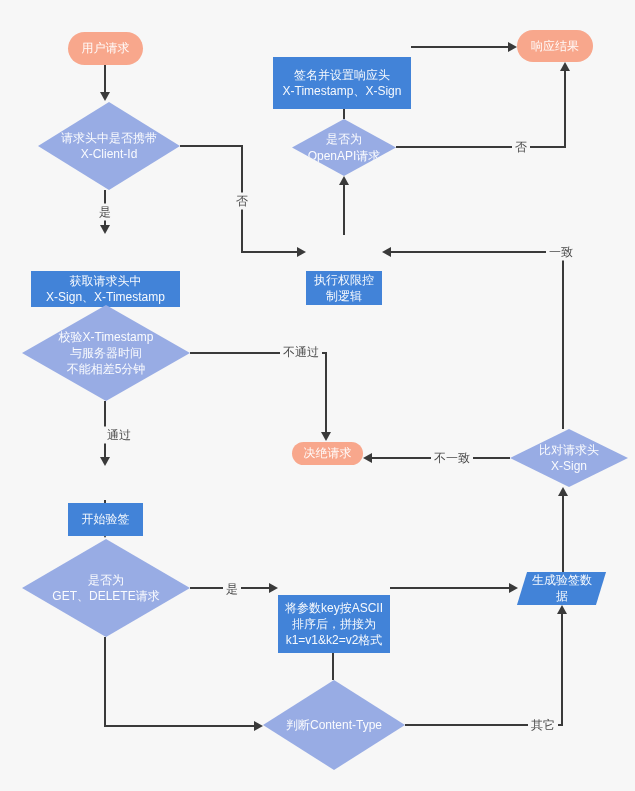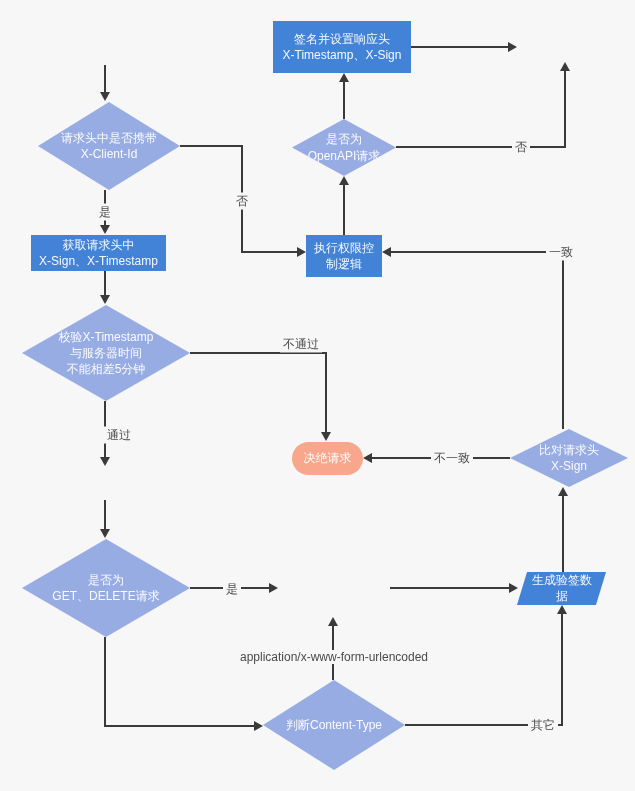"用户请求" div.node { html: none -> <div>用户请求</div> }
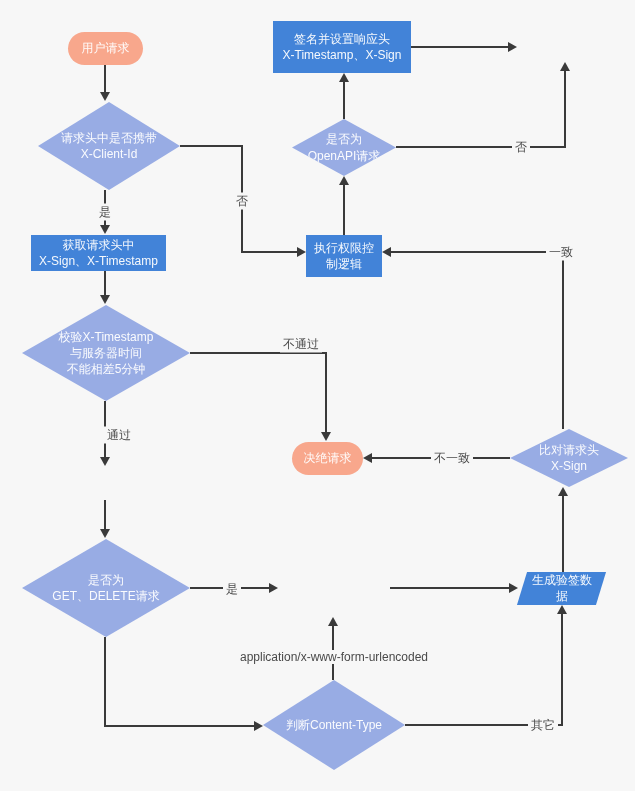"响应结果" div.node { html: none -> <div>响应结果</div> }
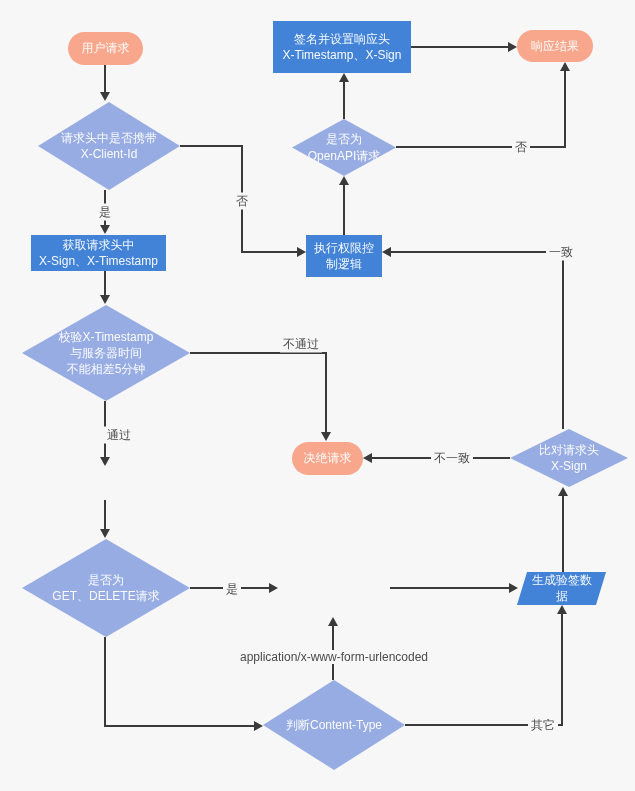"签名并设置响应头" .rect { margin-top: none -> 36px }
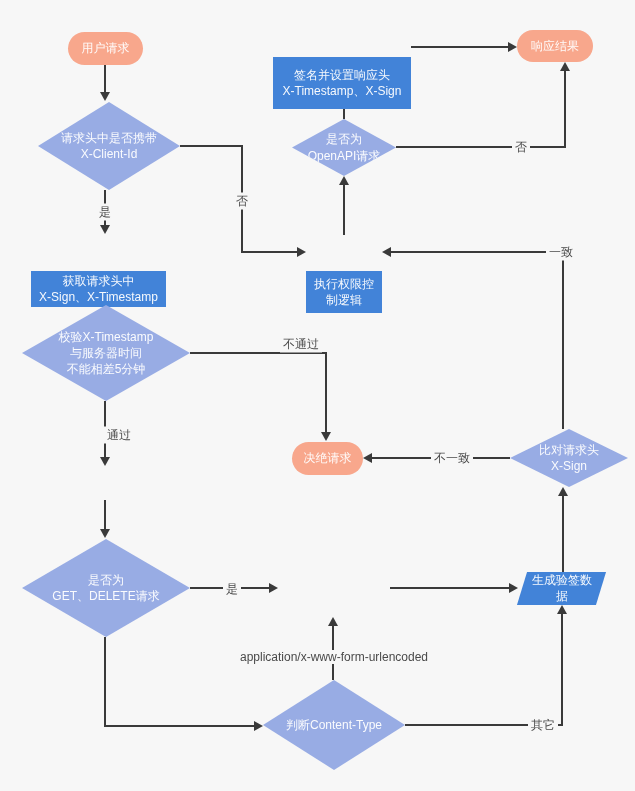"获取请求头中" div.node { width: 135px -> 149px }
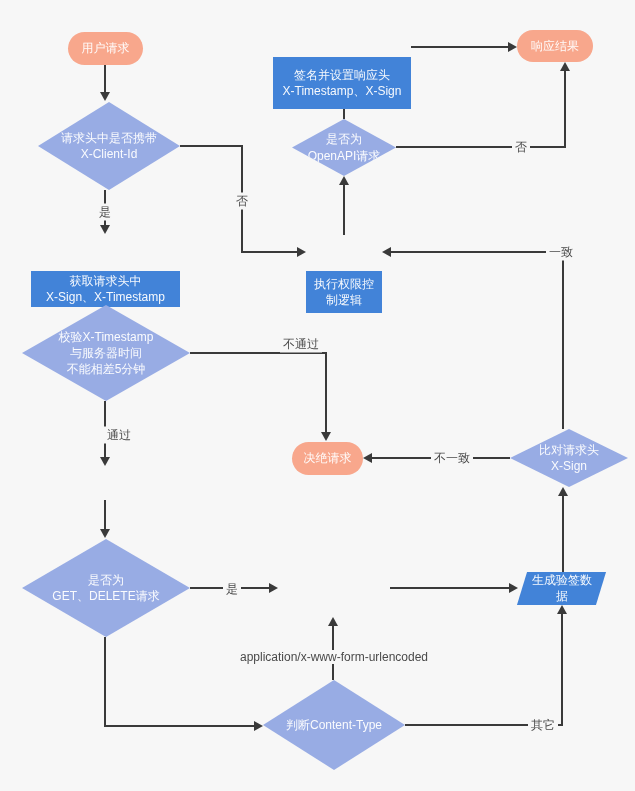"执行权限控" div.node { height: 42px -> 34px }
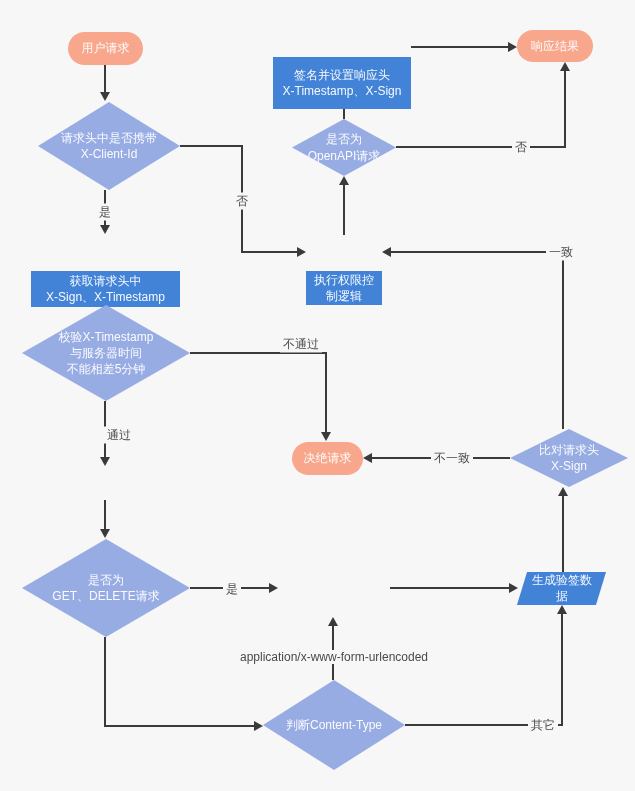"不通过" div.edge-label { top: 344px -> 352px }
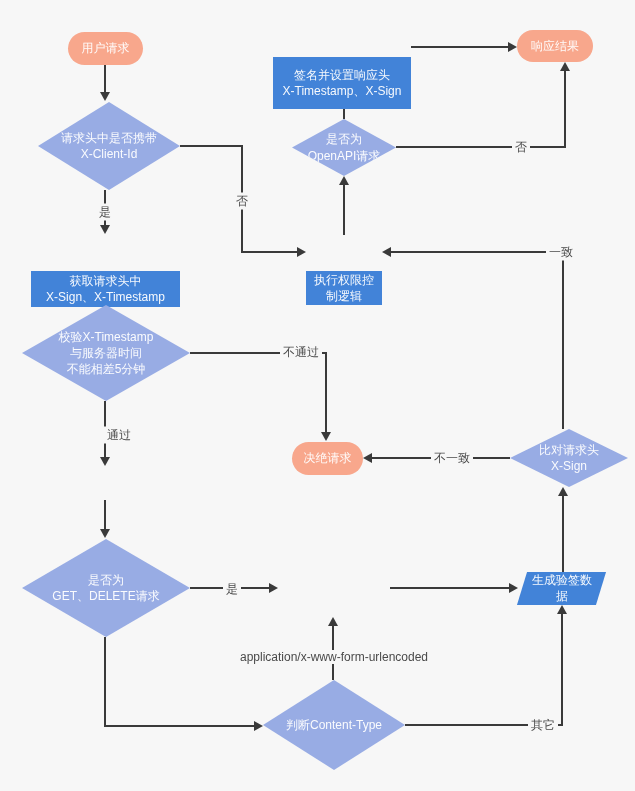"决绝请求" div.node { height: 33px -> 23px }
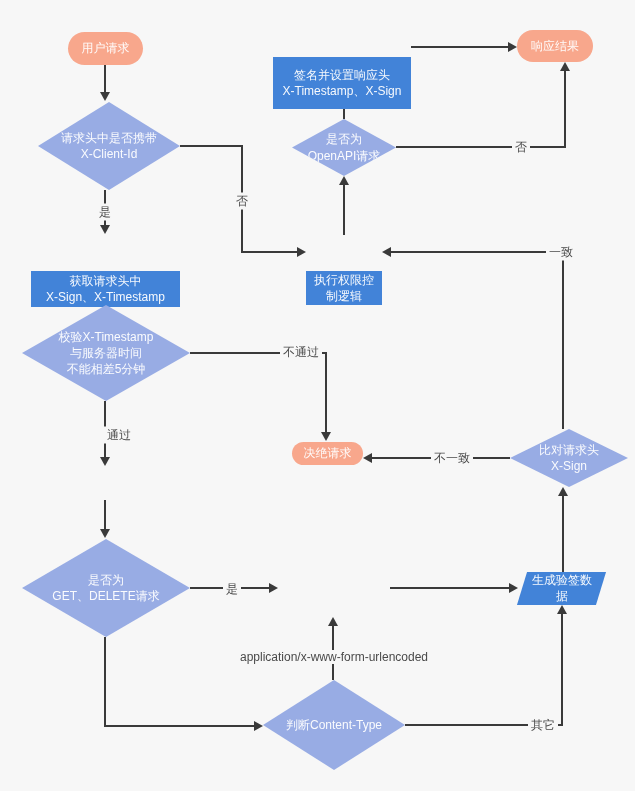"开始验签" div.node { html: none -> <div>开始验签</div> }
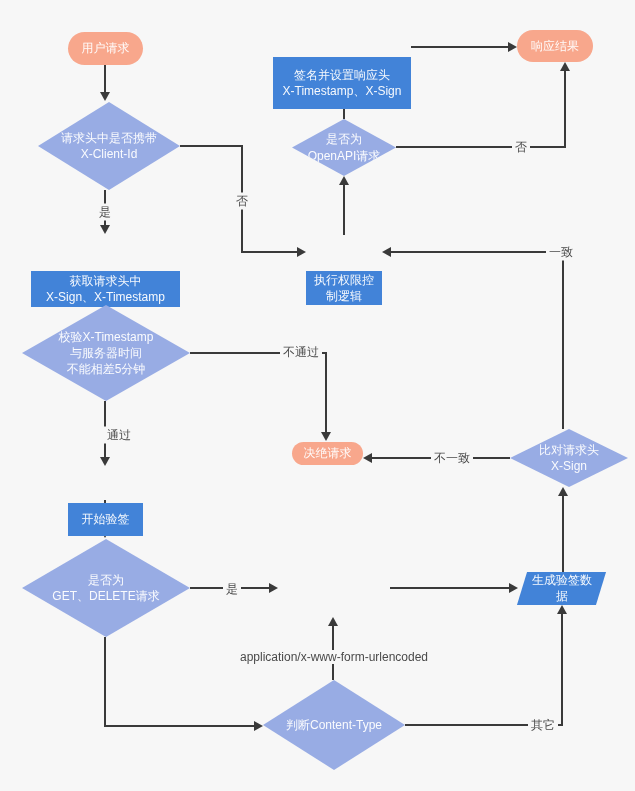"将参数key按ASCII" div.node { html: none -> <div>将参数key按ASCII 排序后，拼接为 k1=v1&amp;k2=v2格式</div> }
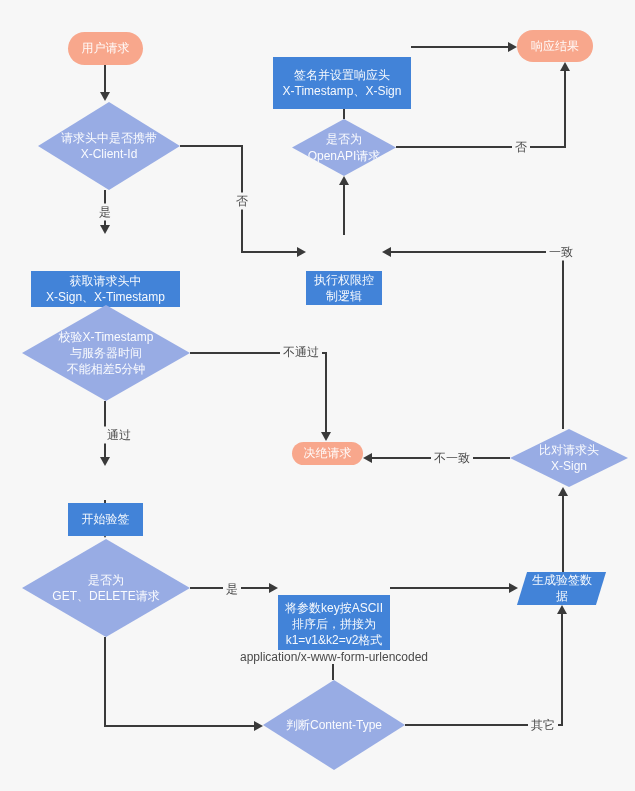"application/x-www-form-urlencoded" div.edge-label { html: <div>application/x-www-form-urlencoded</div> -> none }
